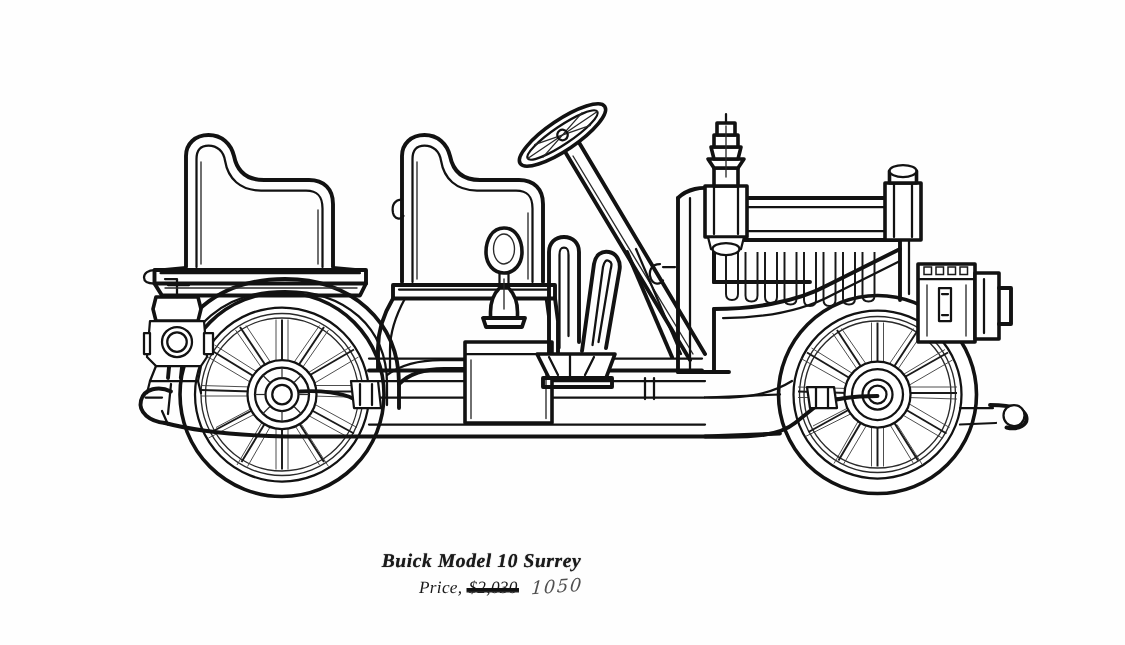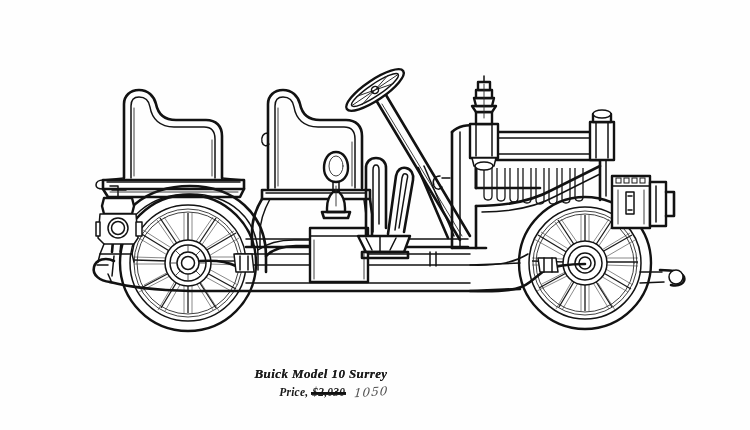"Price," .caption-price { font-weight: bold -> normal }
